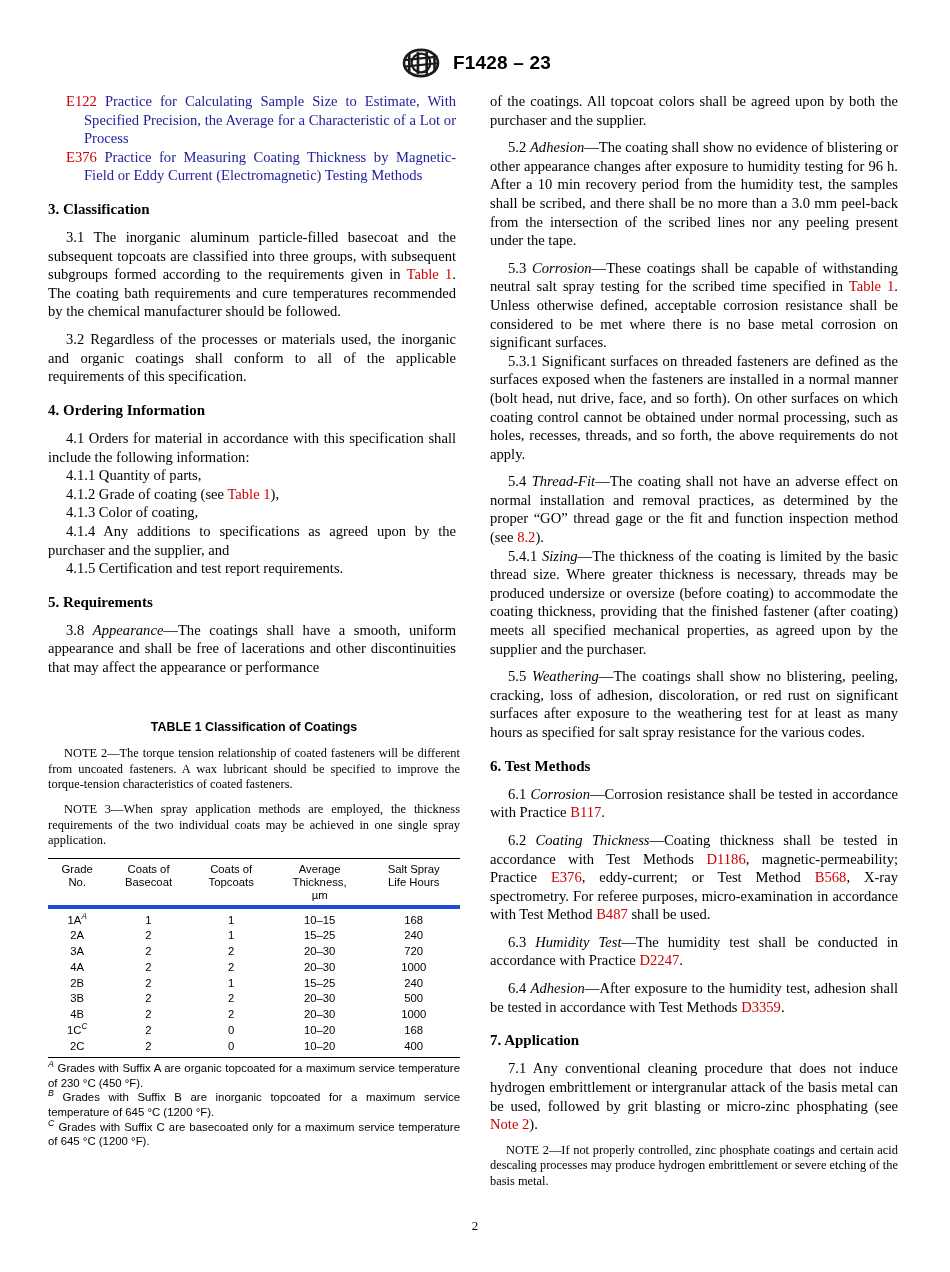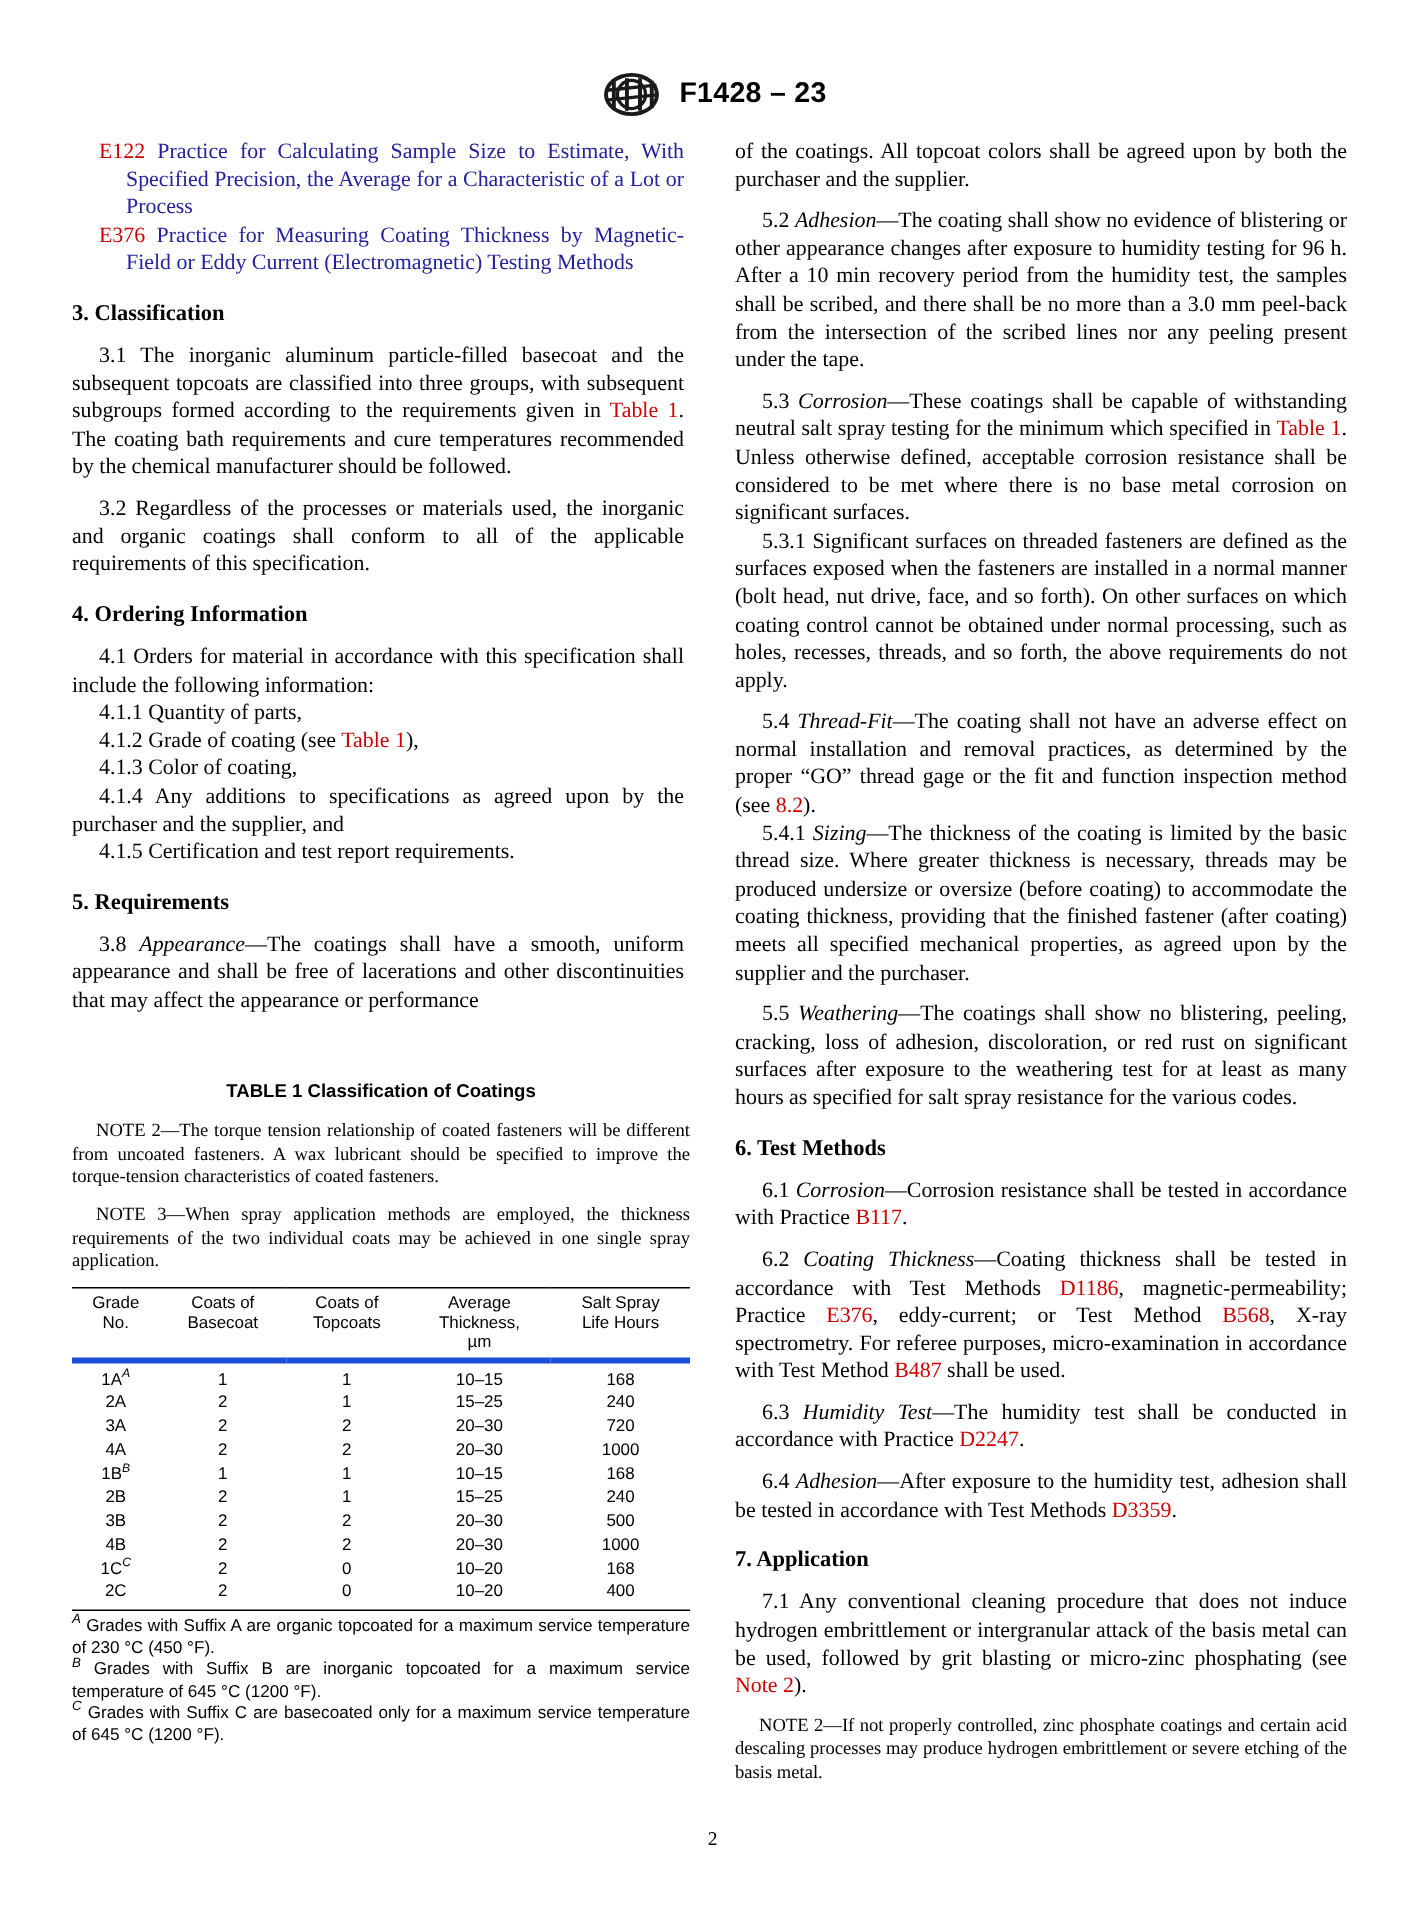"—These coatings shall be capable" span { text: minimum which -> scribed time }
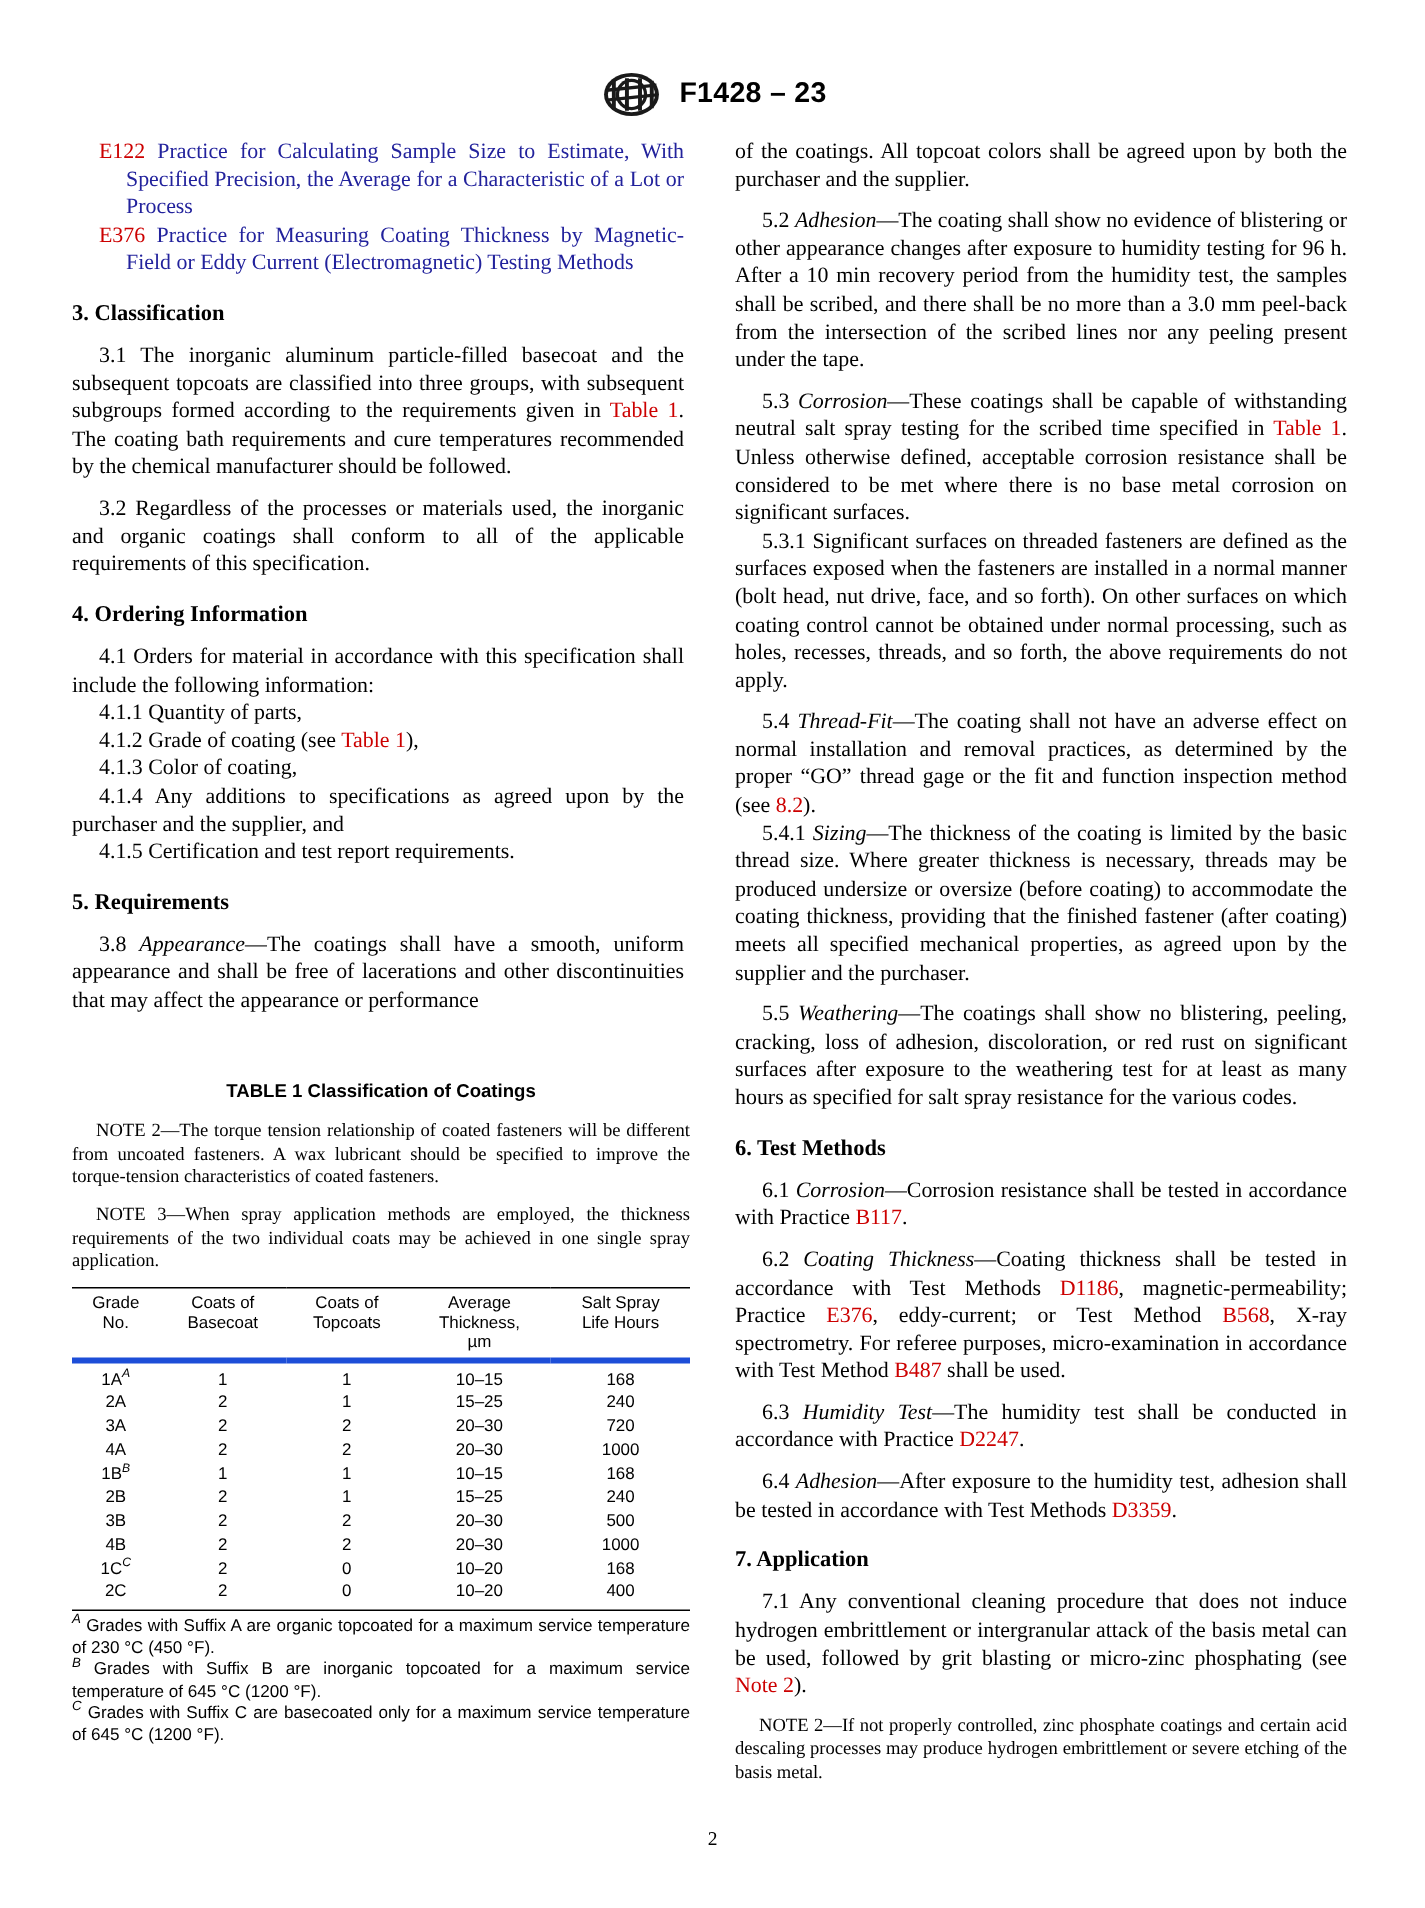"1BB" tr { html: <tr> <td><span>1B</span><sup>B</sup></td> <td>1</td> <td>1</td> <td>10–15</td> <td>168</td> </tr> -> none }
